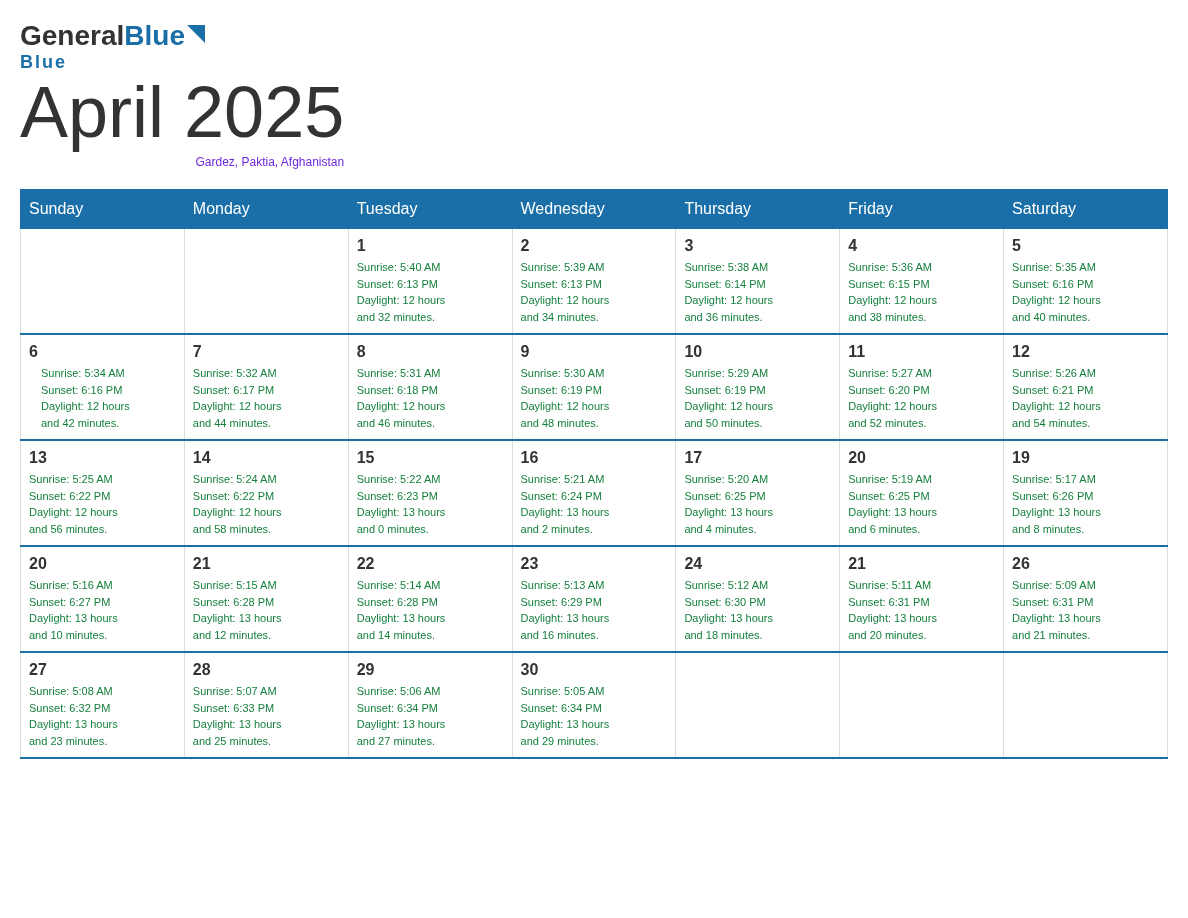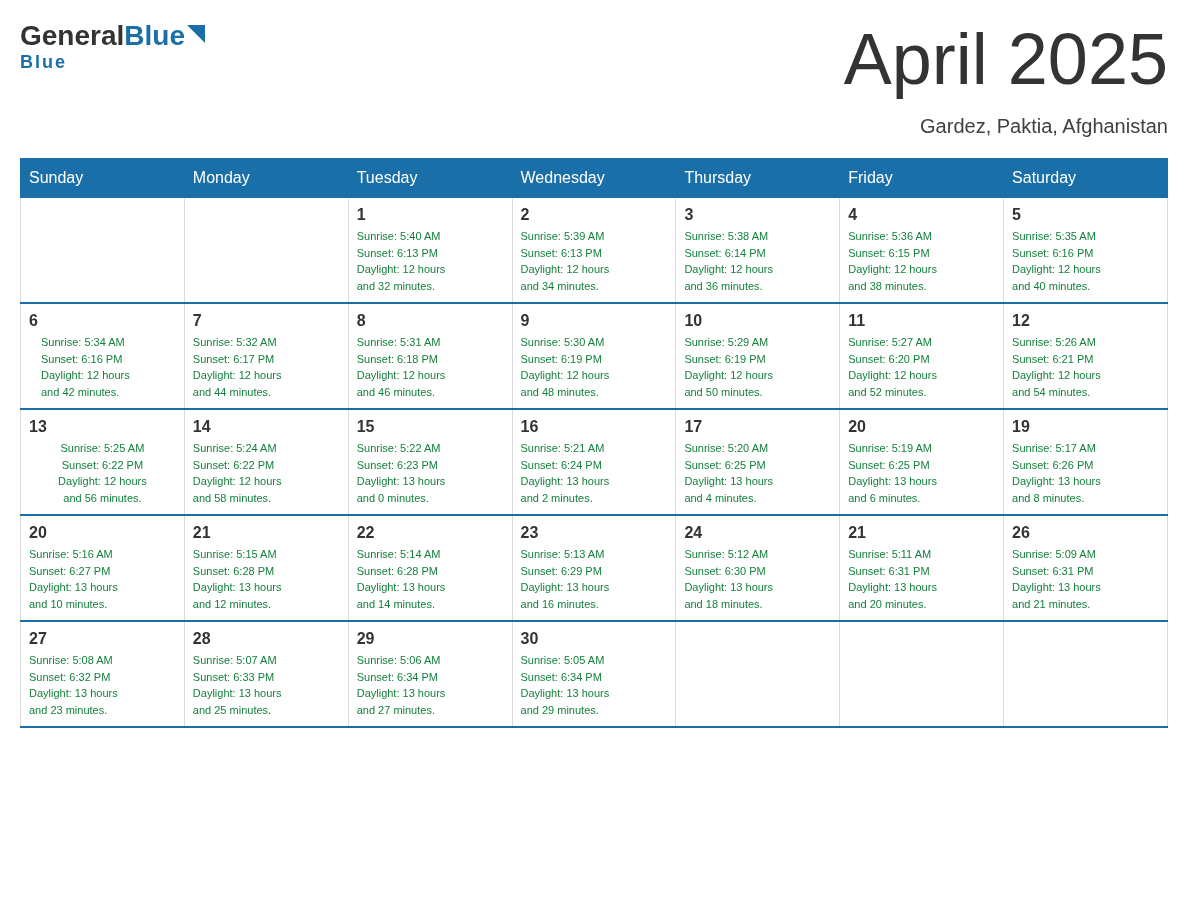"General" .header { flex-direction: none -> column }
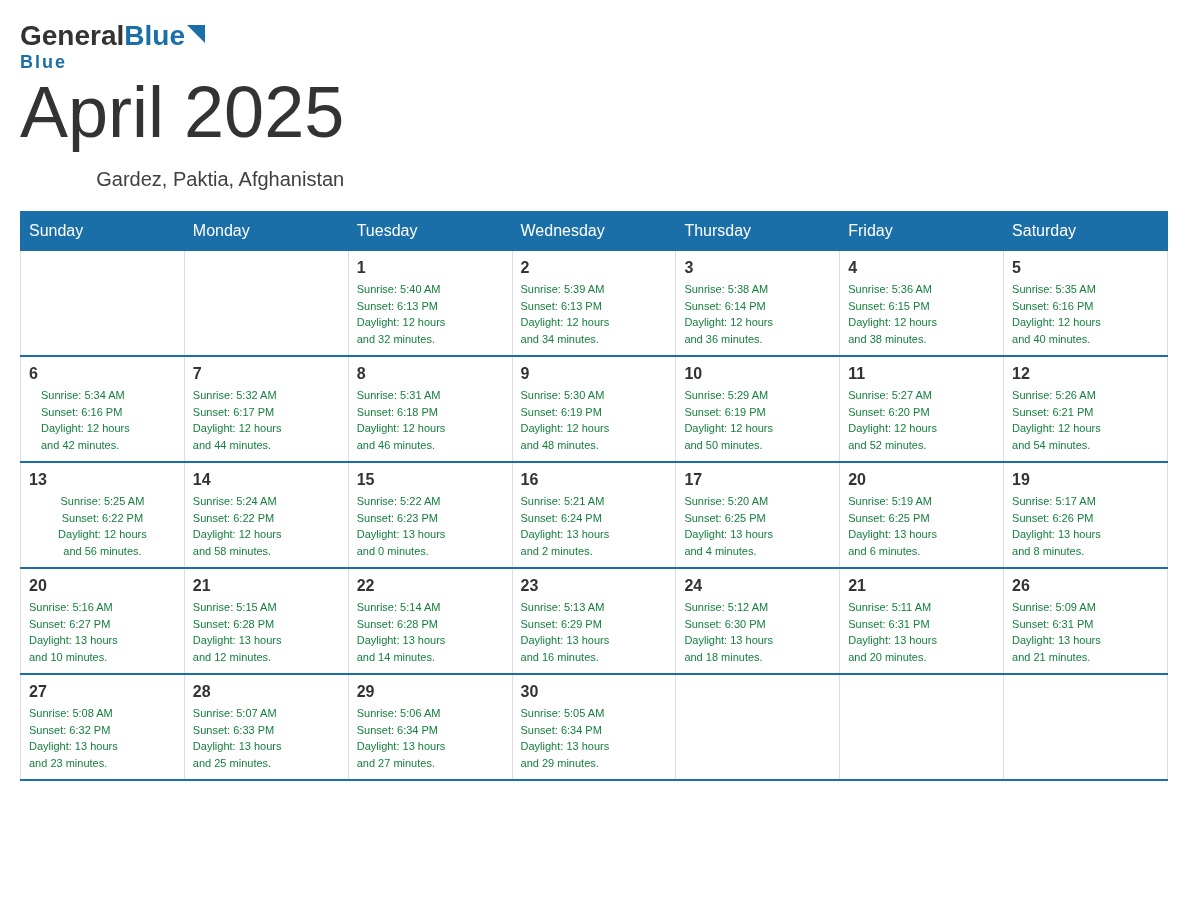"Gardez, Paktia, Afghanistan" .calendar-subtitle { color: #404040 -> #6d28d9; font-size: 20px -> 12px; margin-top: 16px -> 3px }
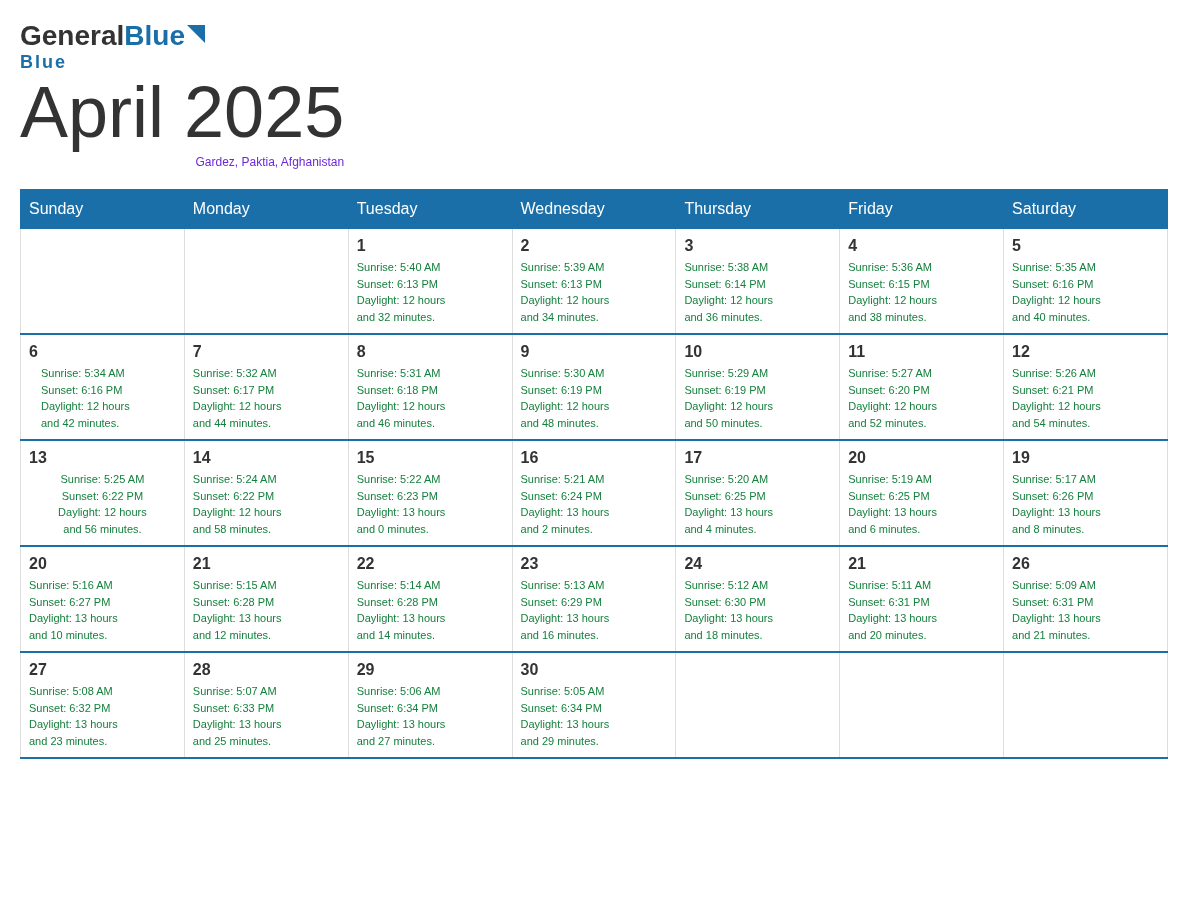"Sunrise: 5:25 AM" div.day-info { text-align: center -> none }
